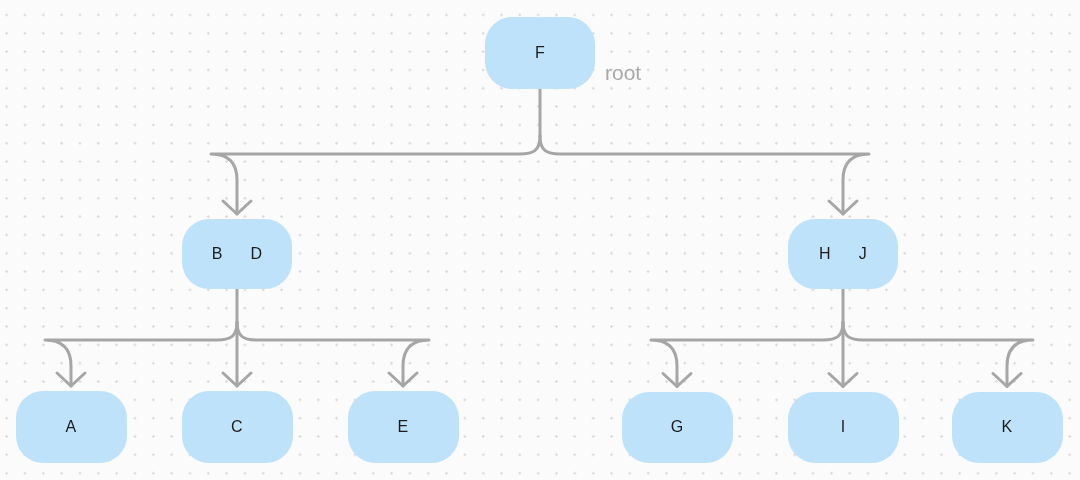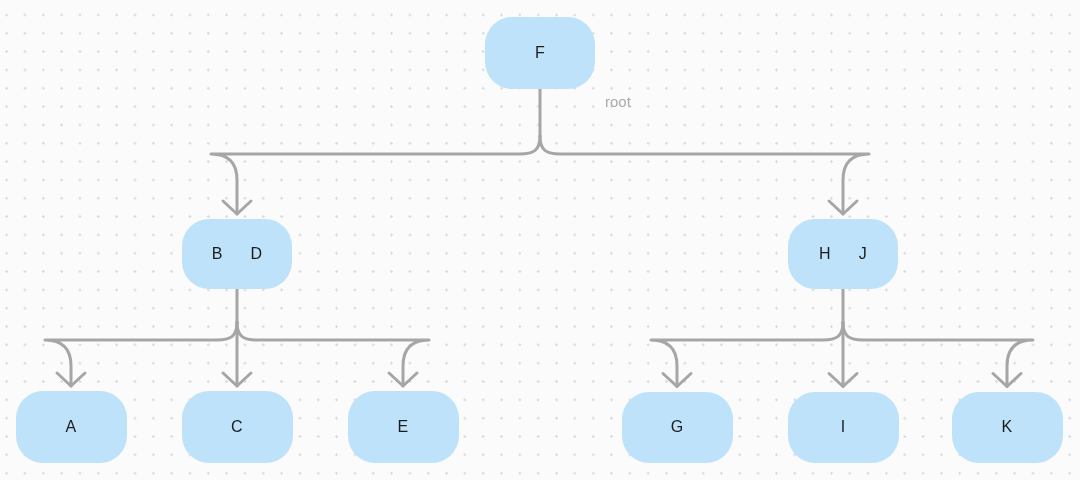"root" .annotation { font-size: 15px -> 21px; margin-top: 29px -> none }
